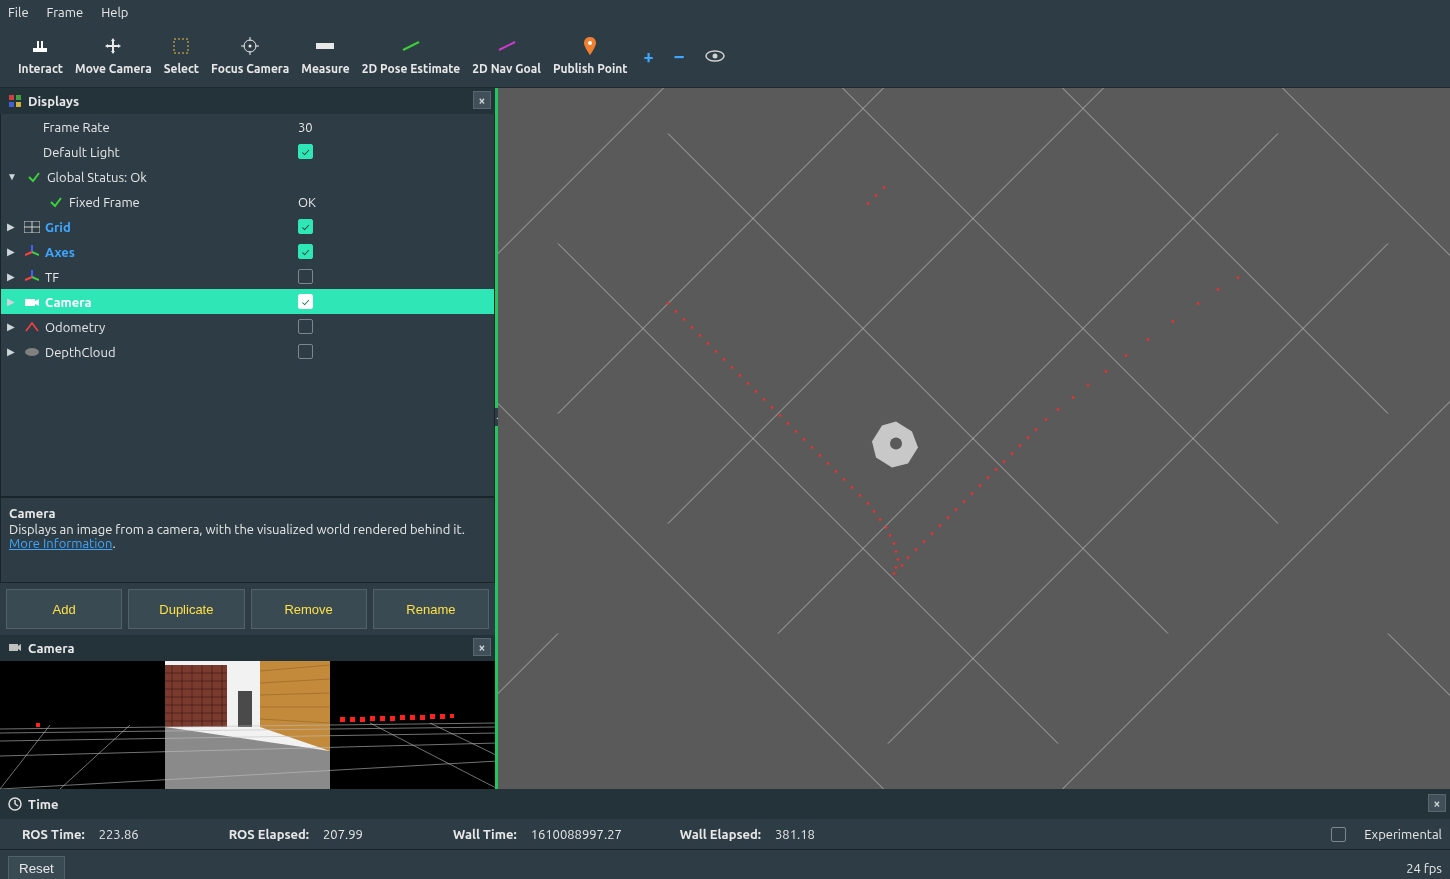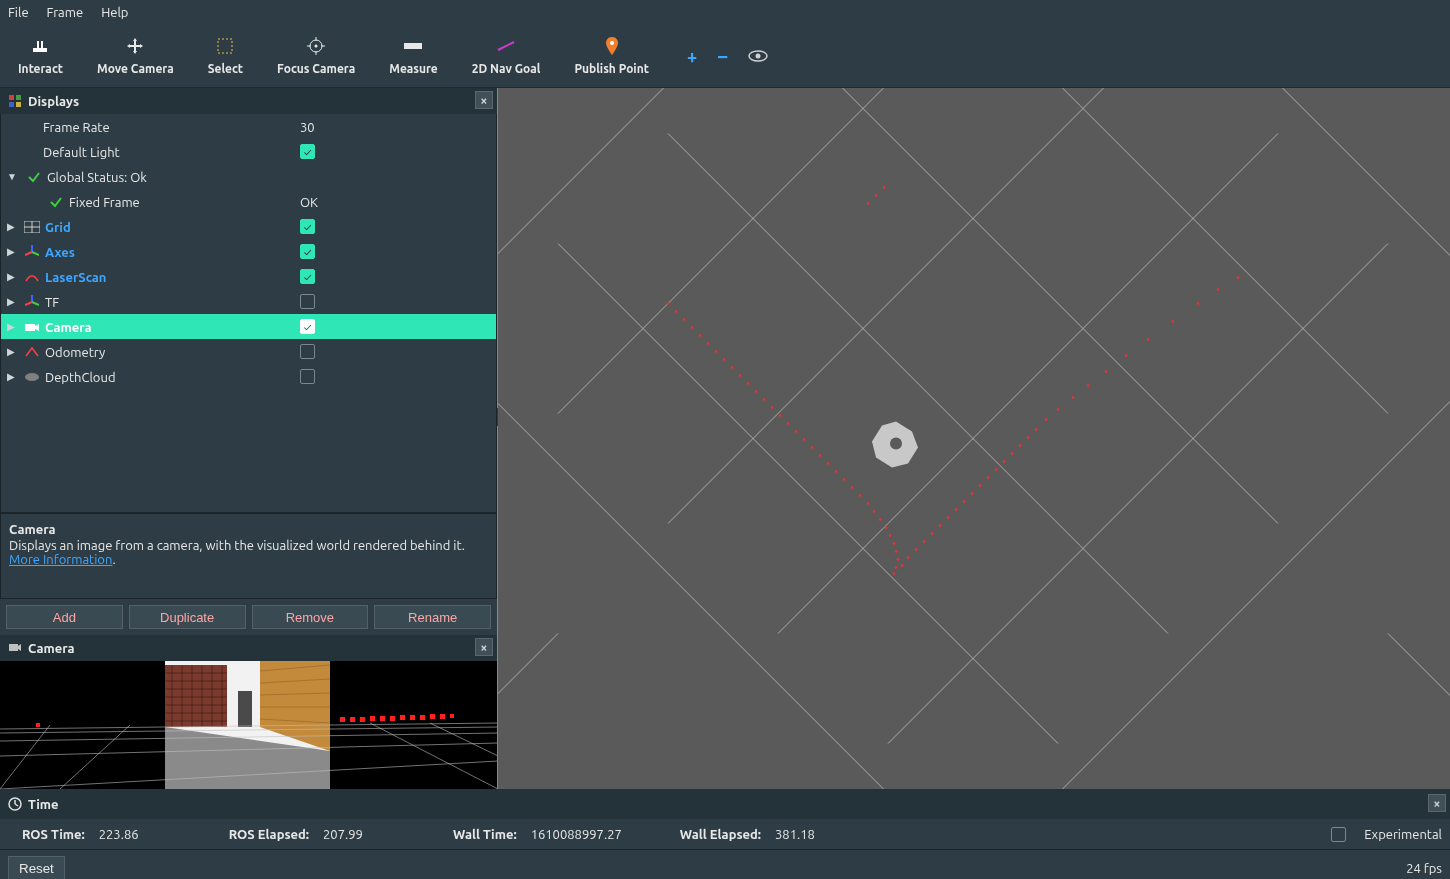"Interact" .toolbar { gap: 22px -> none }
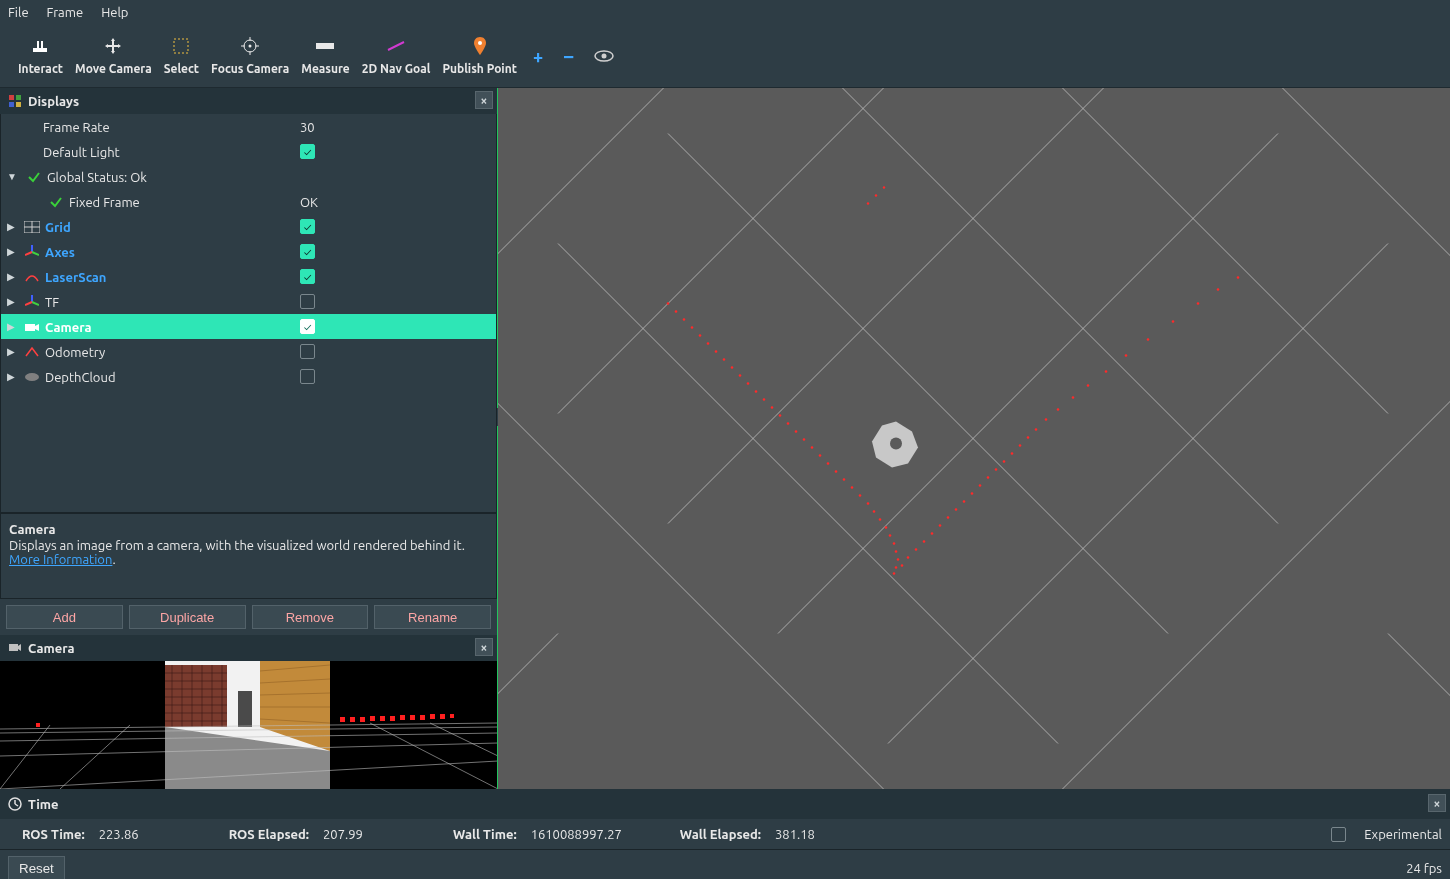"2D Pose Estimate" div.tool { html: none -> <div> <span> <svg> <line></line> </svg> </span> <span>2D Pose Estimate</span> </div> }
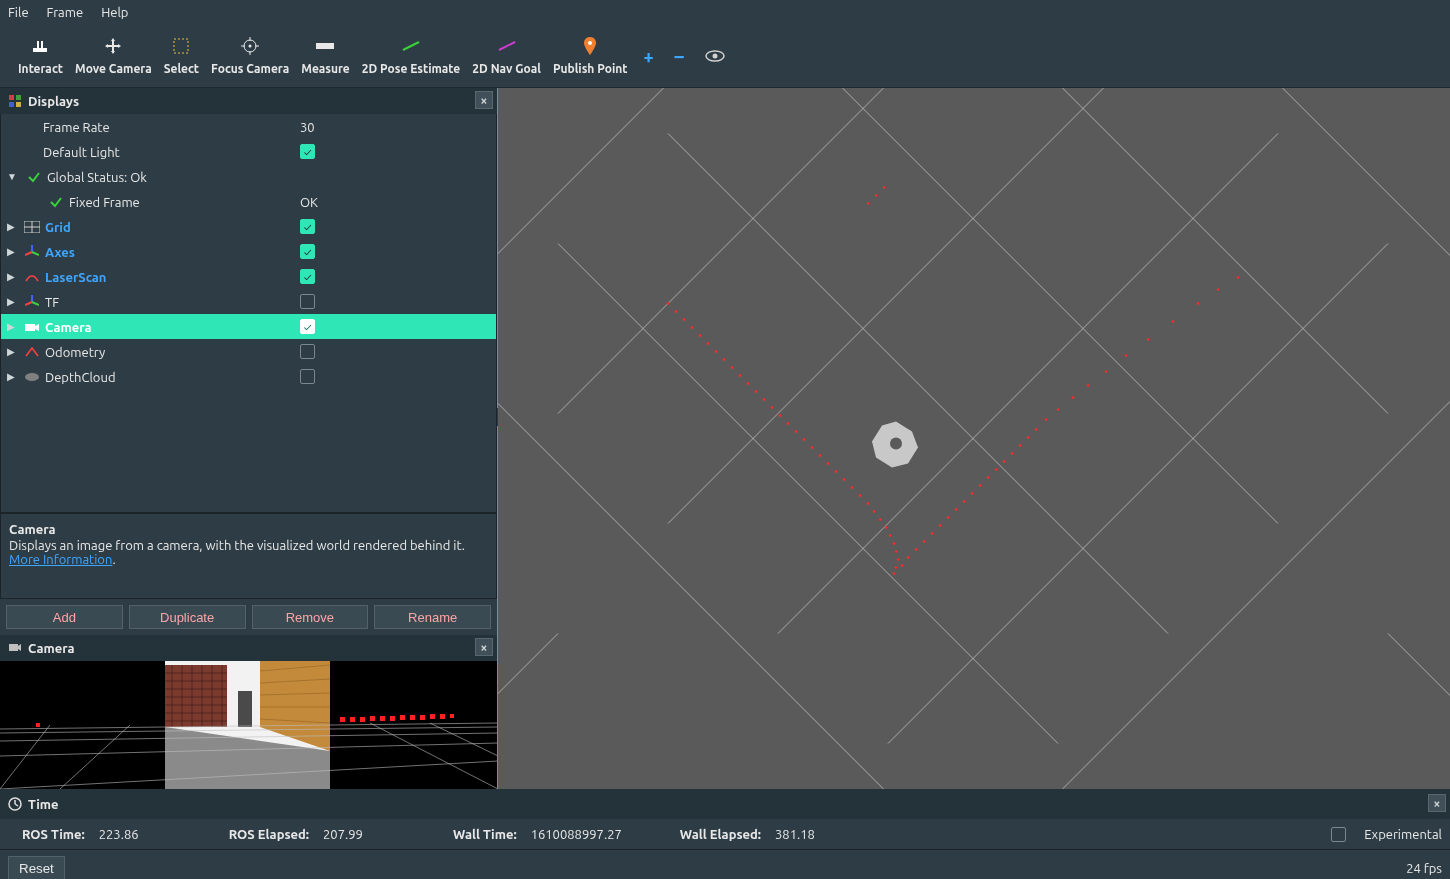"Displays" .left-col { border-right: 1px solid #22c55e -> 3px solid #22c55e }
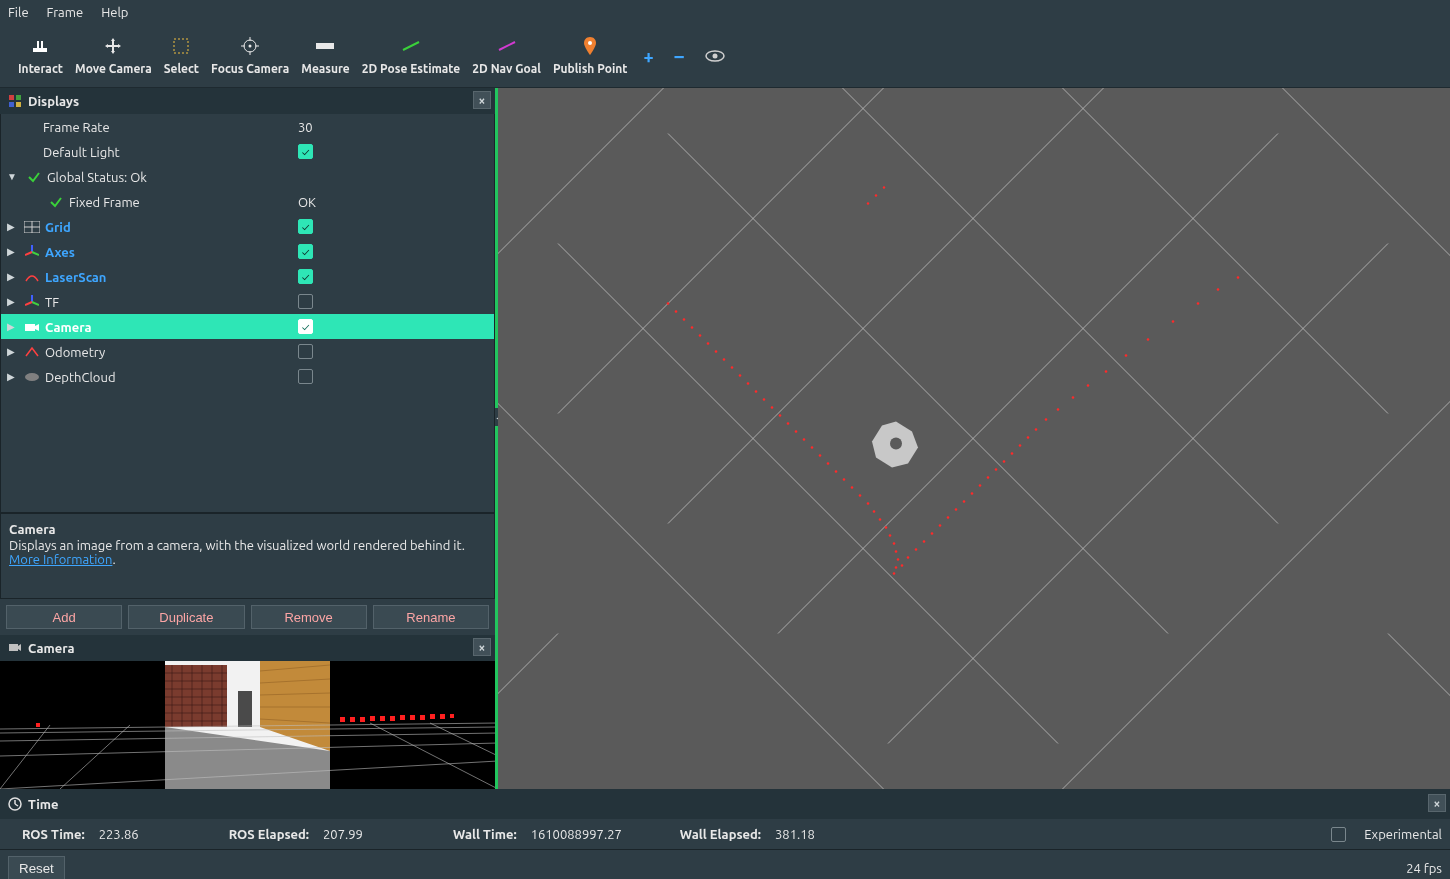"LaserScan" div.tree-row { html: <div> <span></span> <span></span> <span> <svg> <path></path> </svg> </span> <span>LaserScan</span> <span> <span></span> </span> </div> -> none }
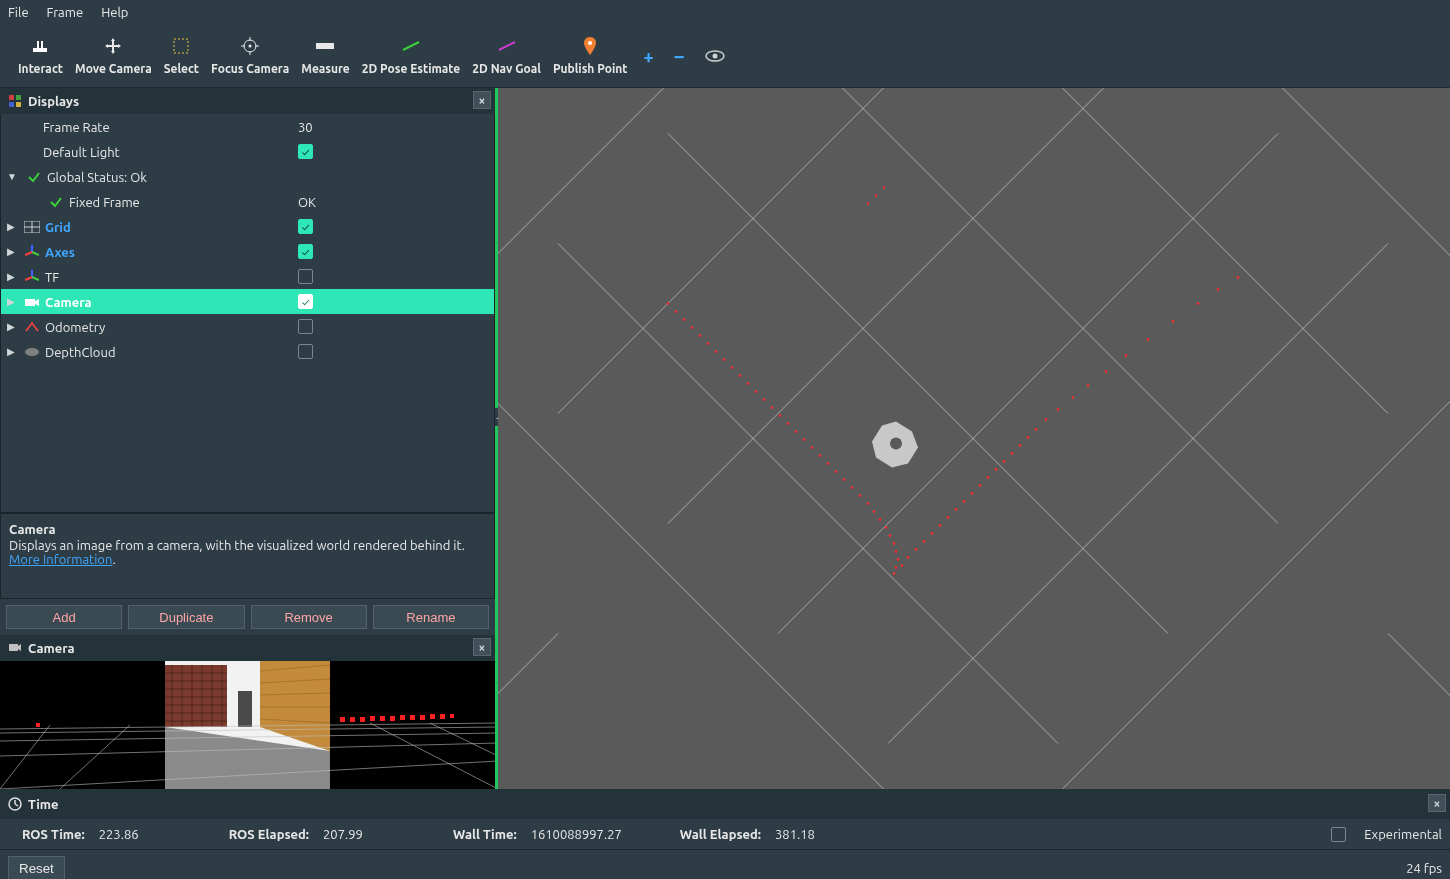"Add" .panel-buttons button { color: #fca5a5 -> #fde047; height: 24px -> 40px }
